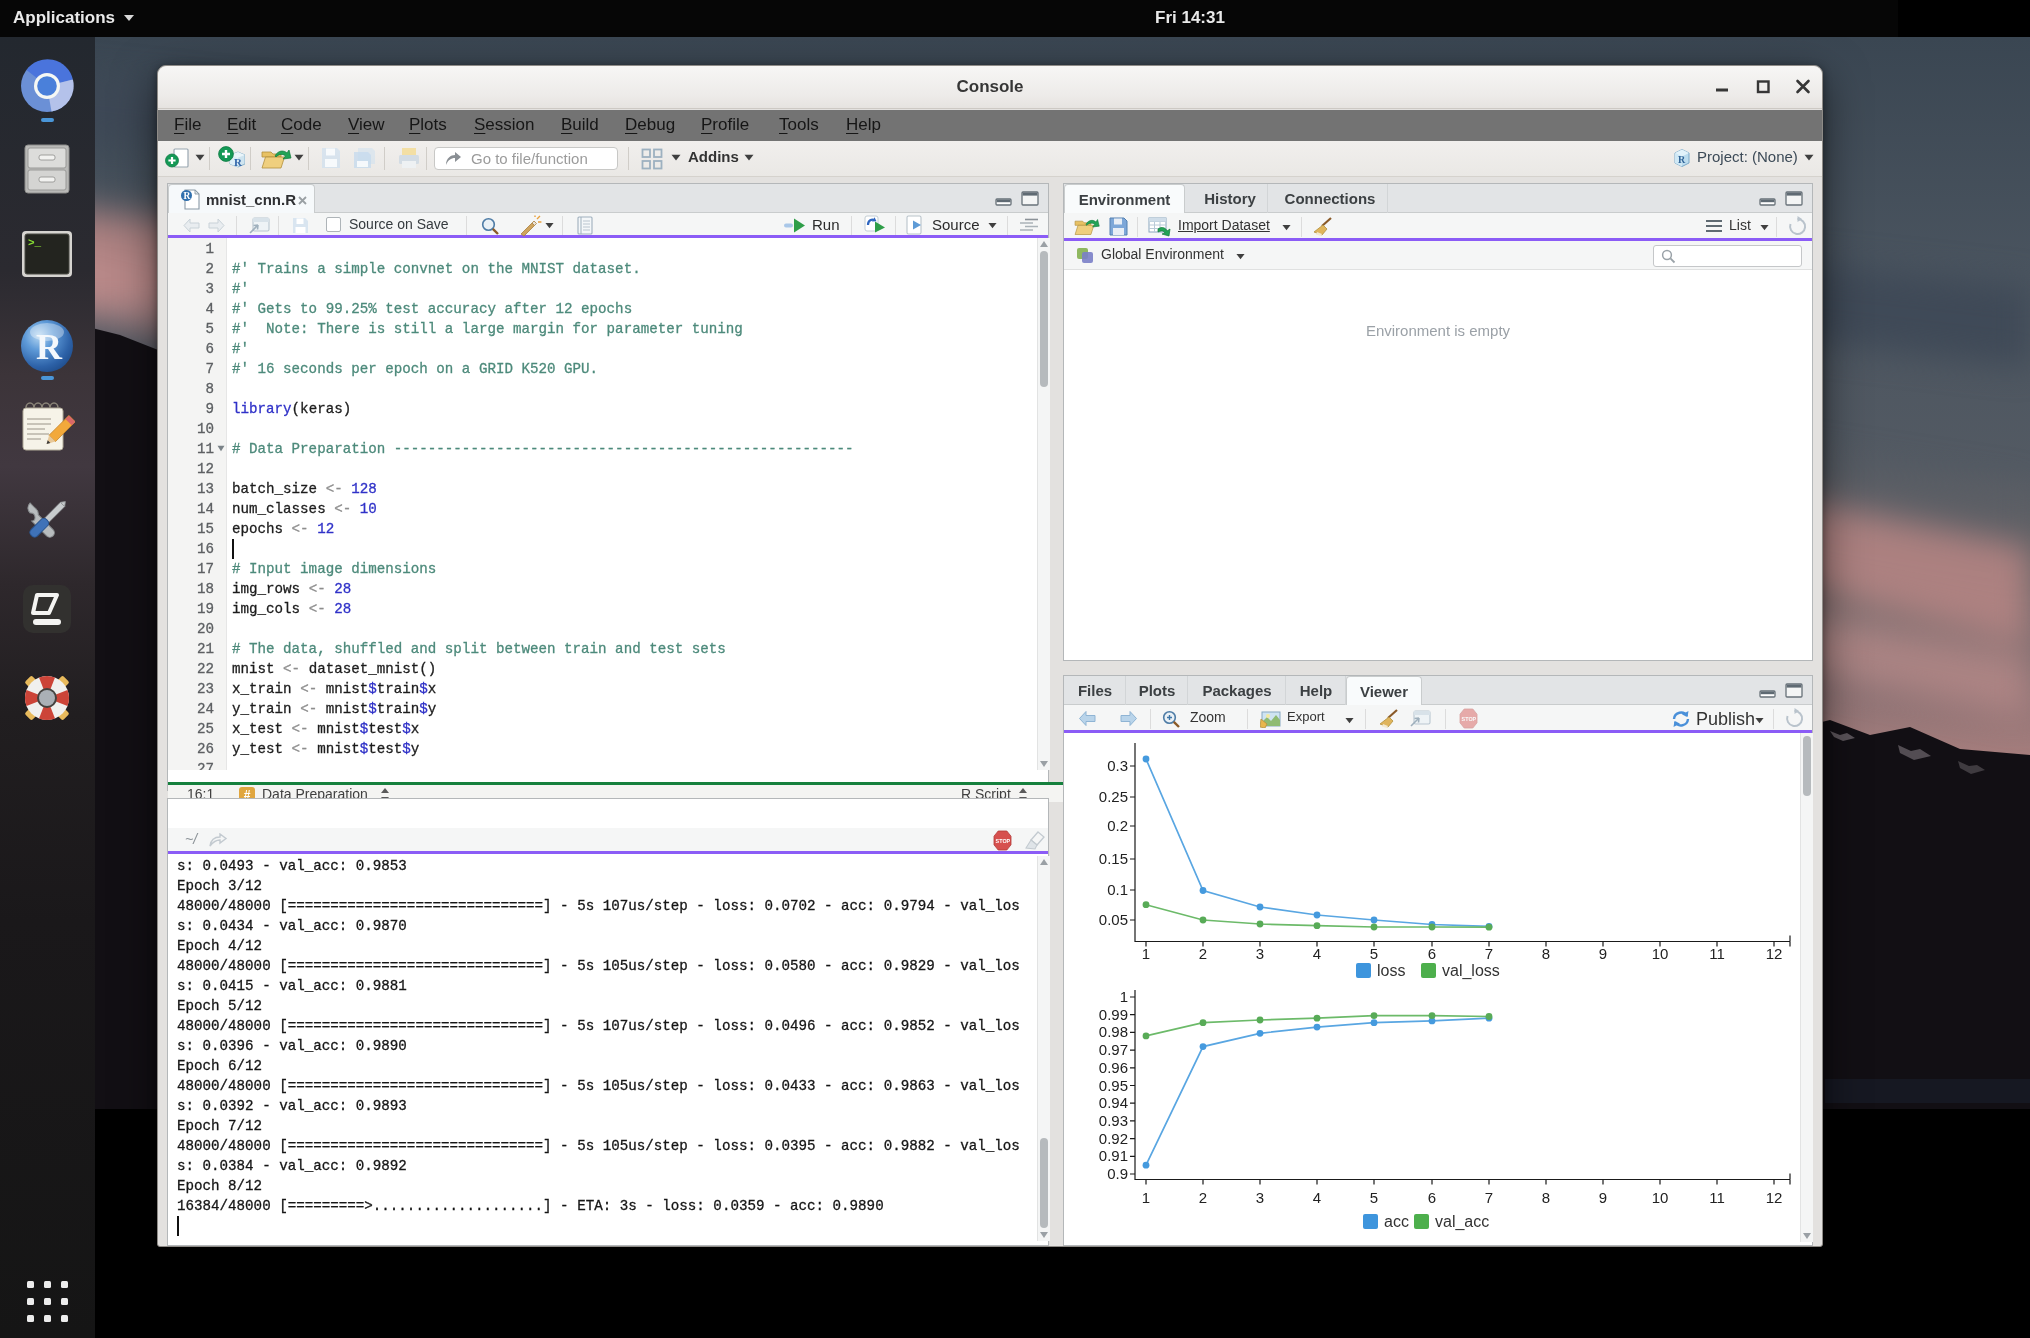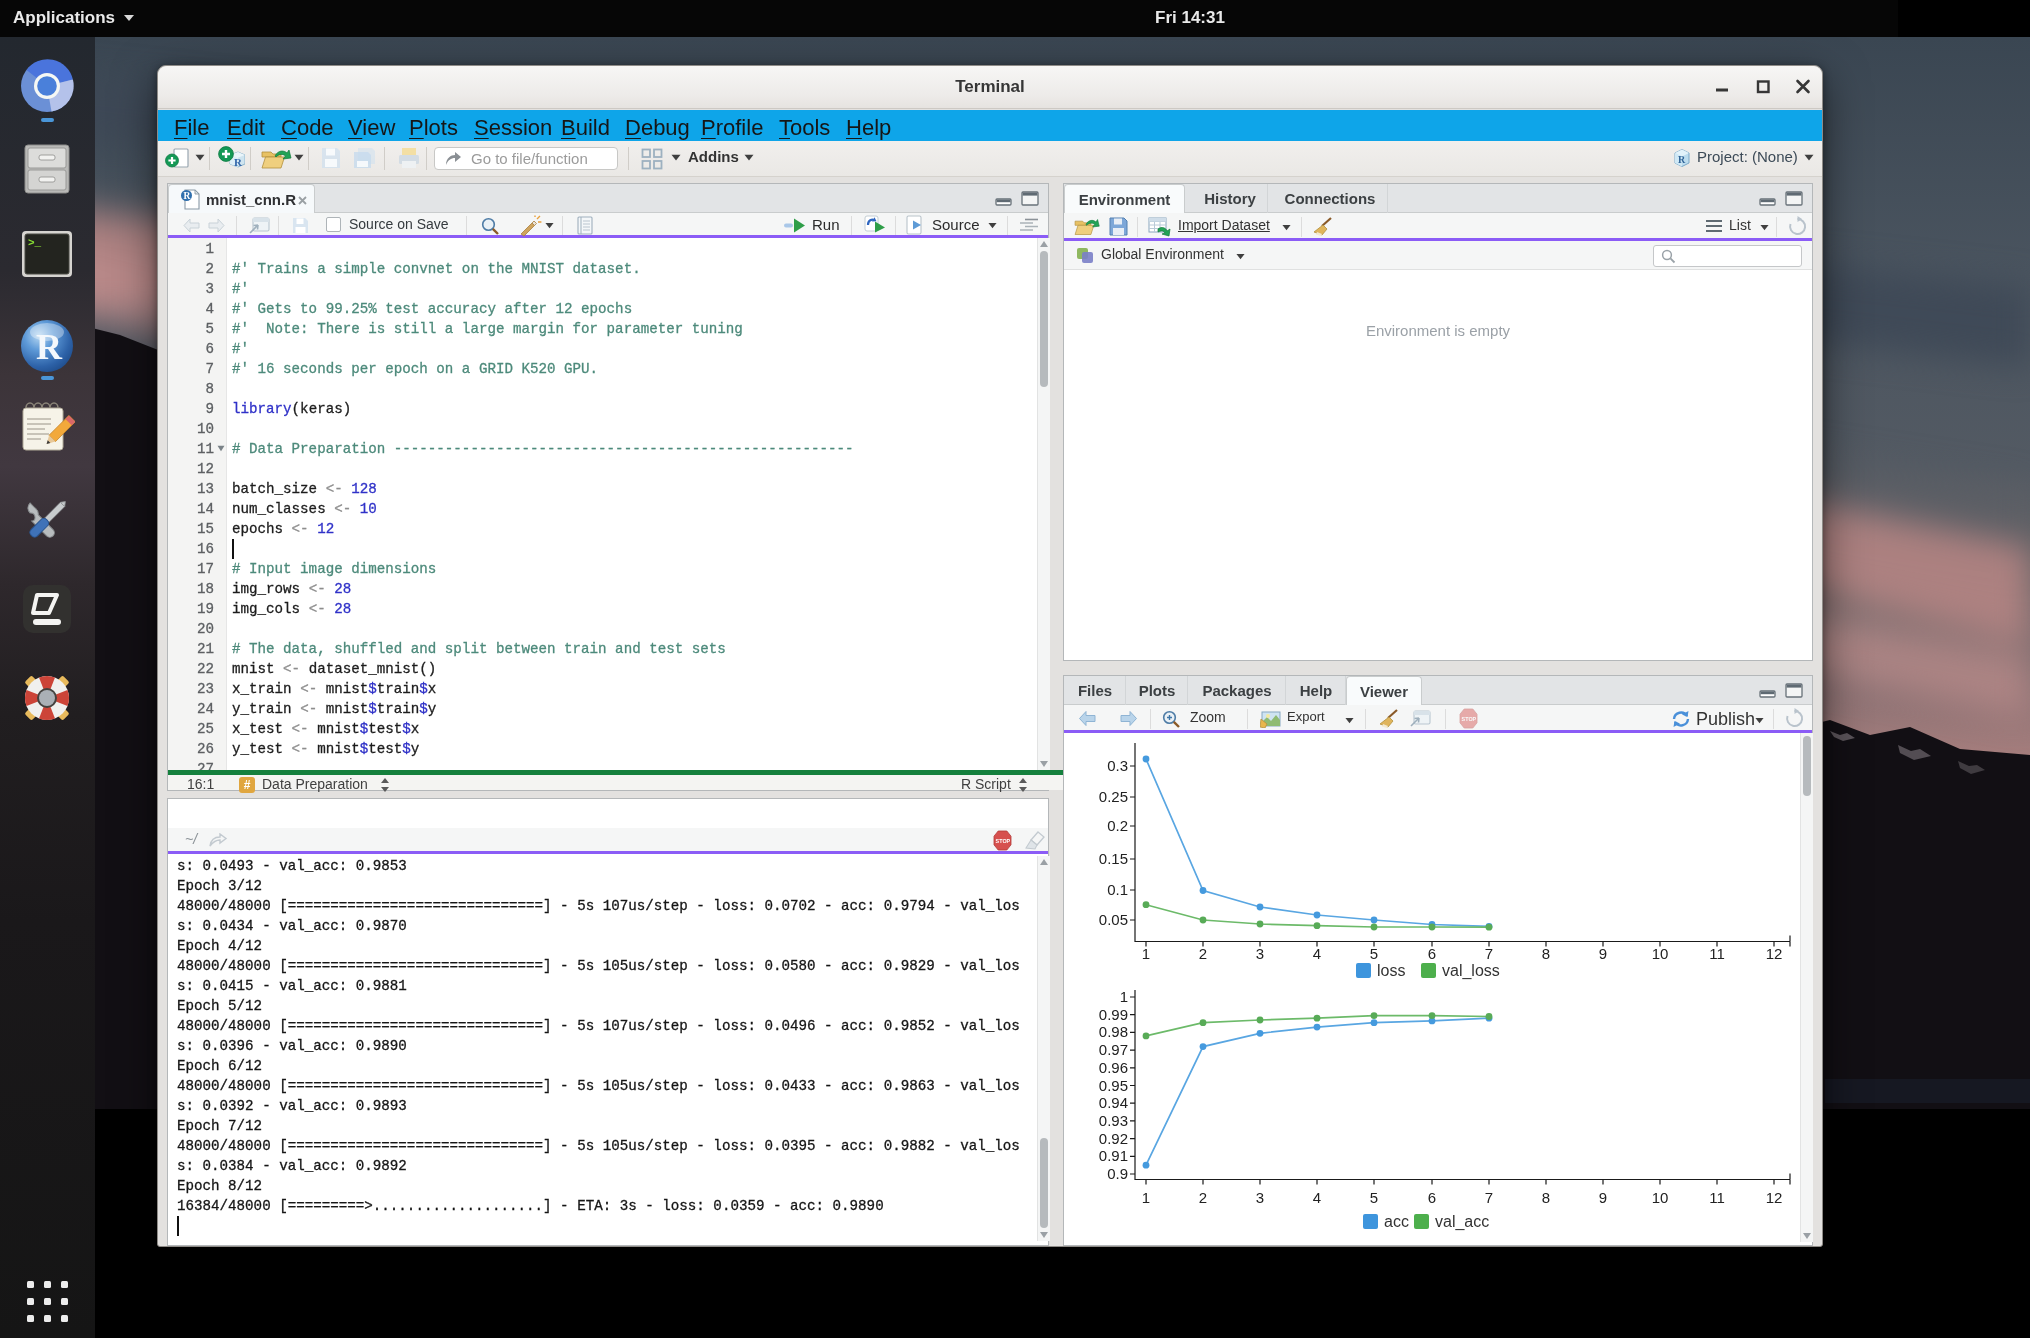"Terminal" div.title { text: Terminal -> Console }
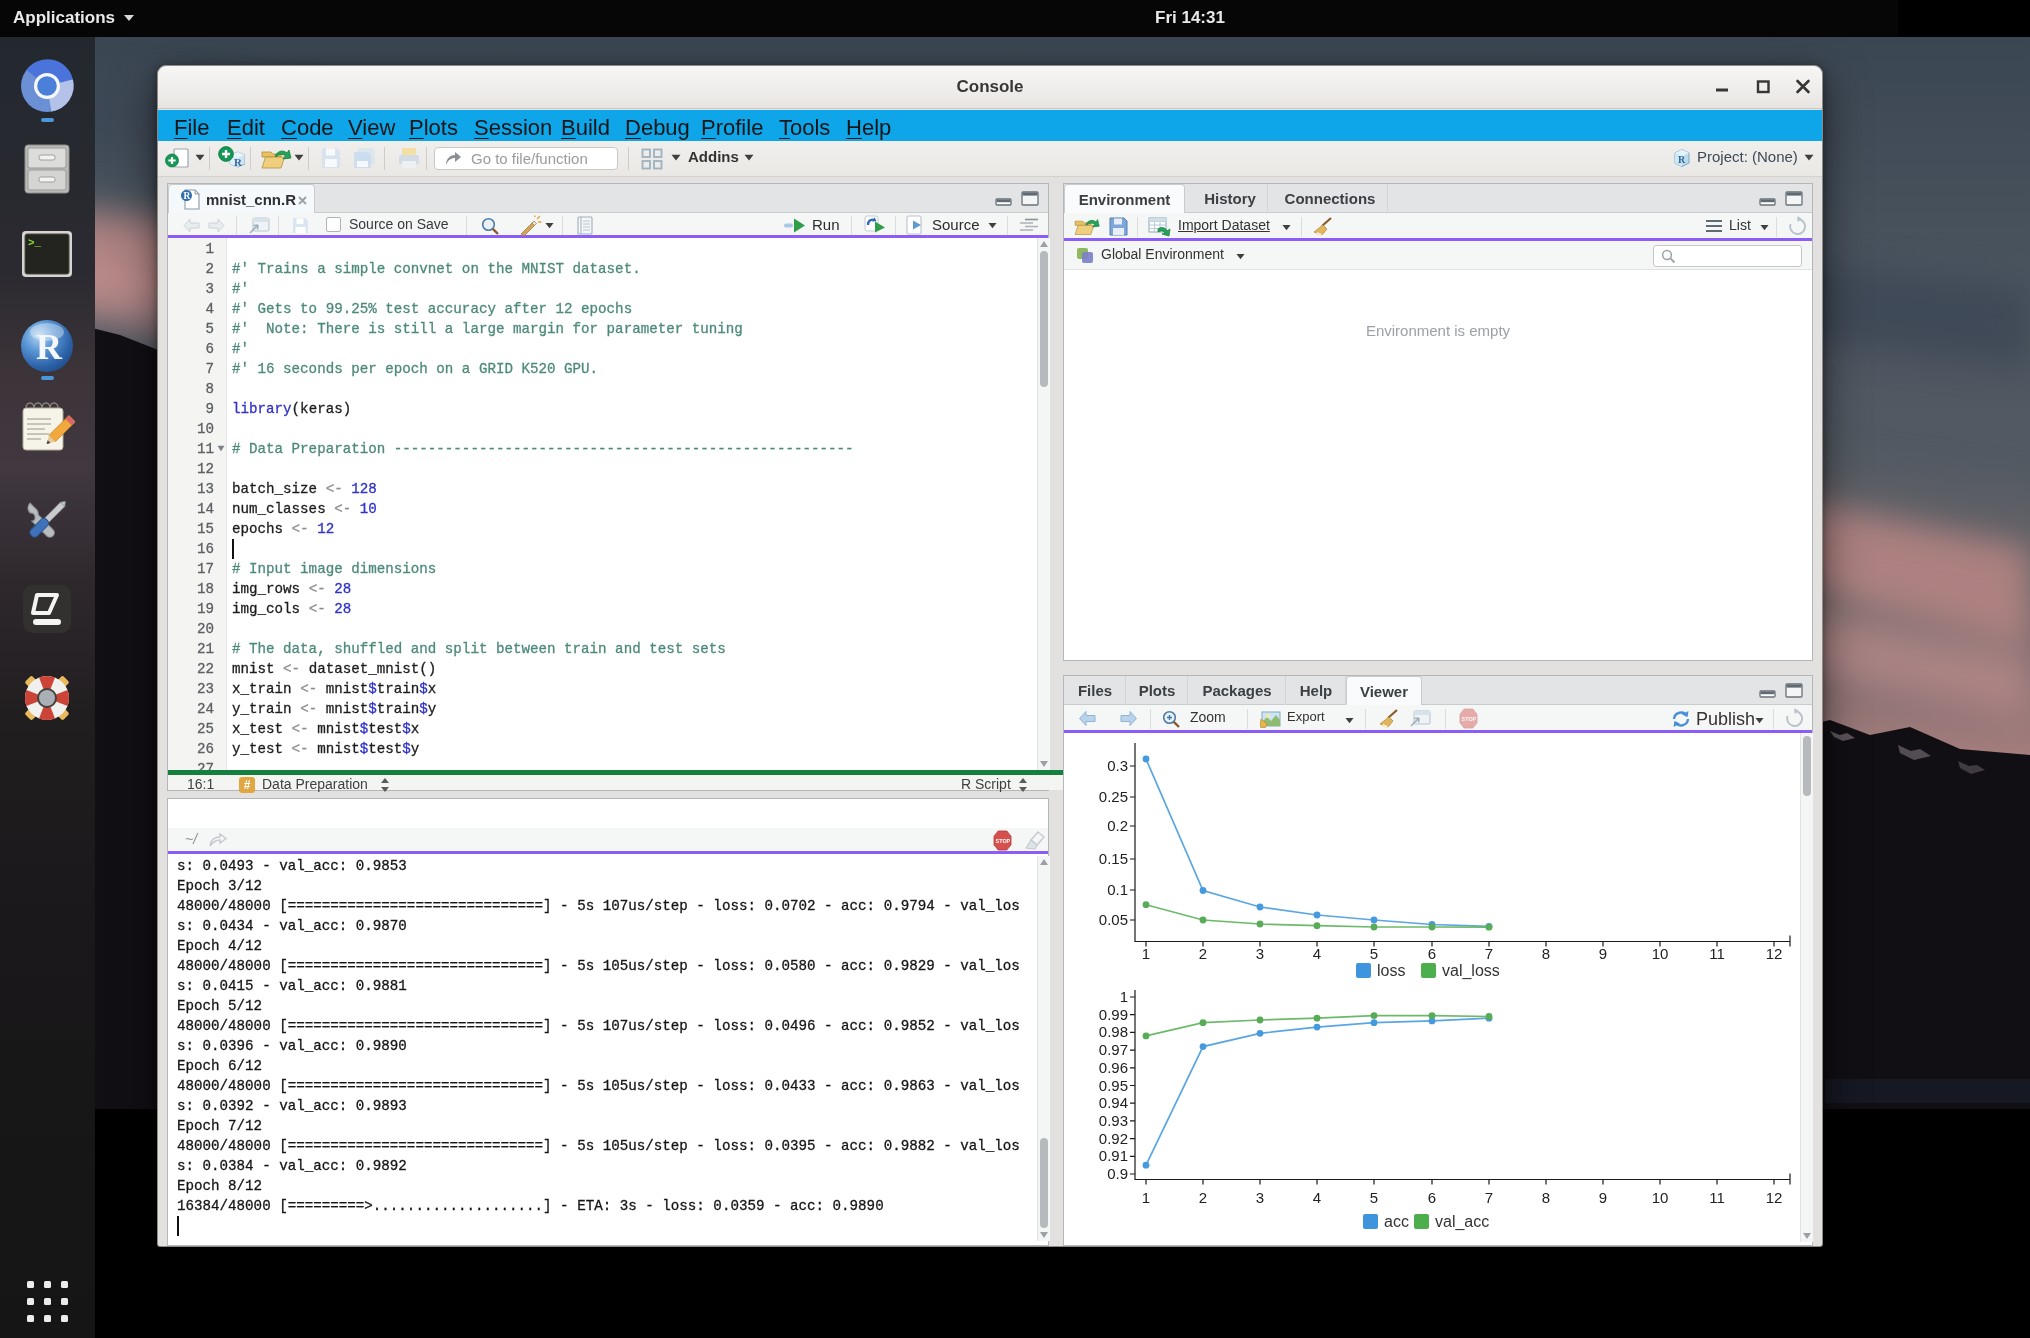"File" #menubar { background: #0ea5e9 -> #737373; font-size: 22px -> 17px }
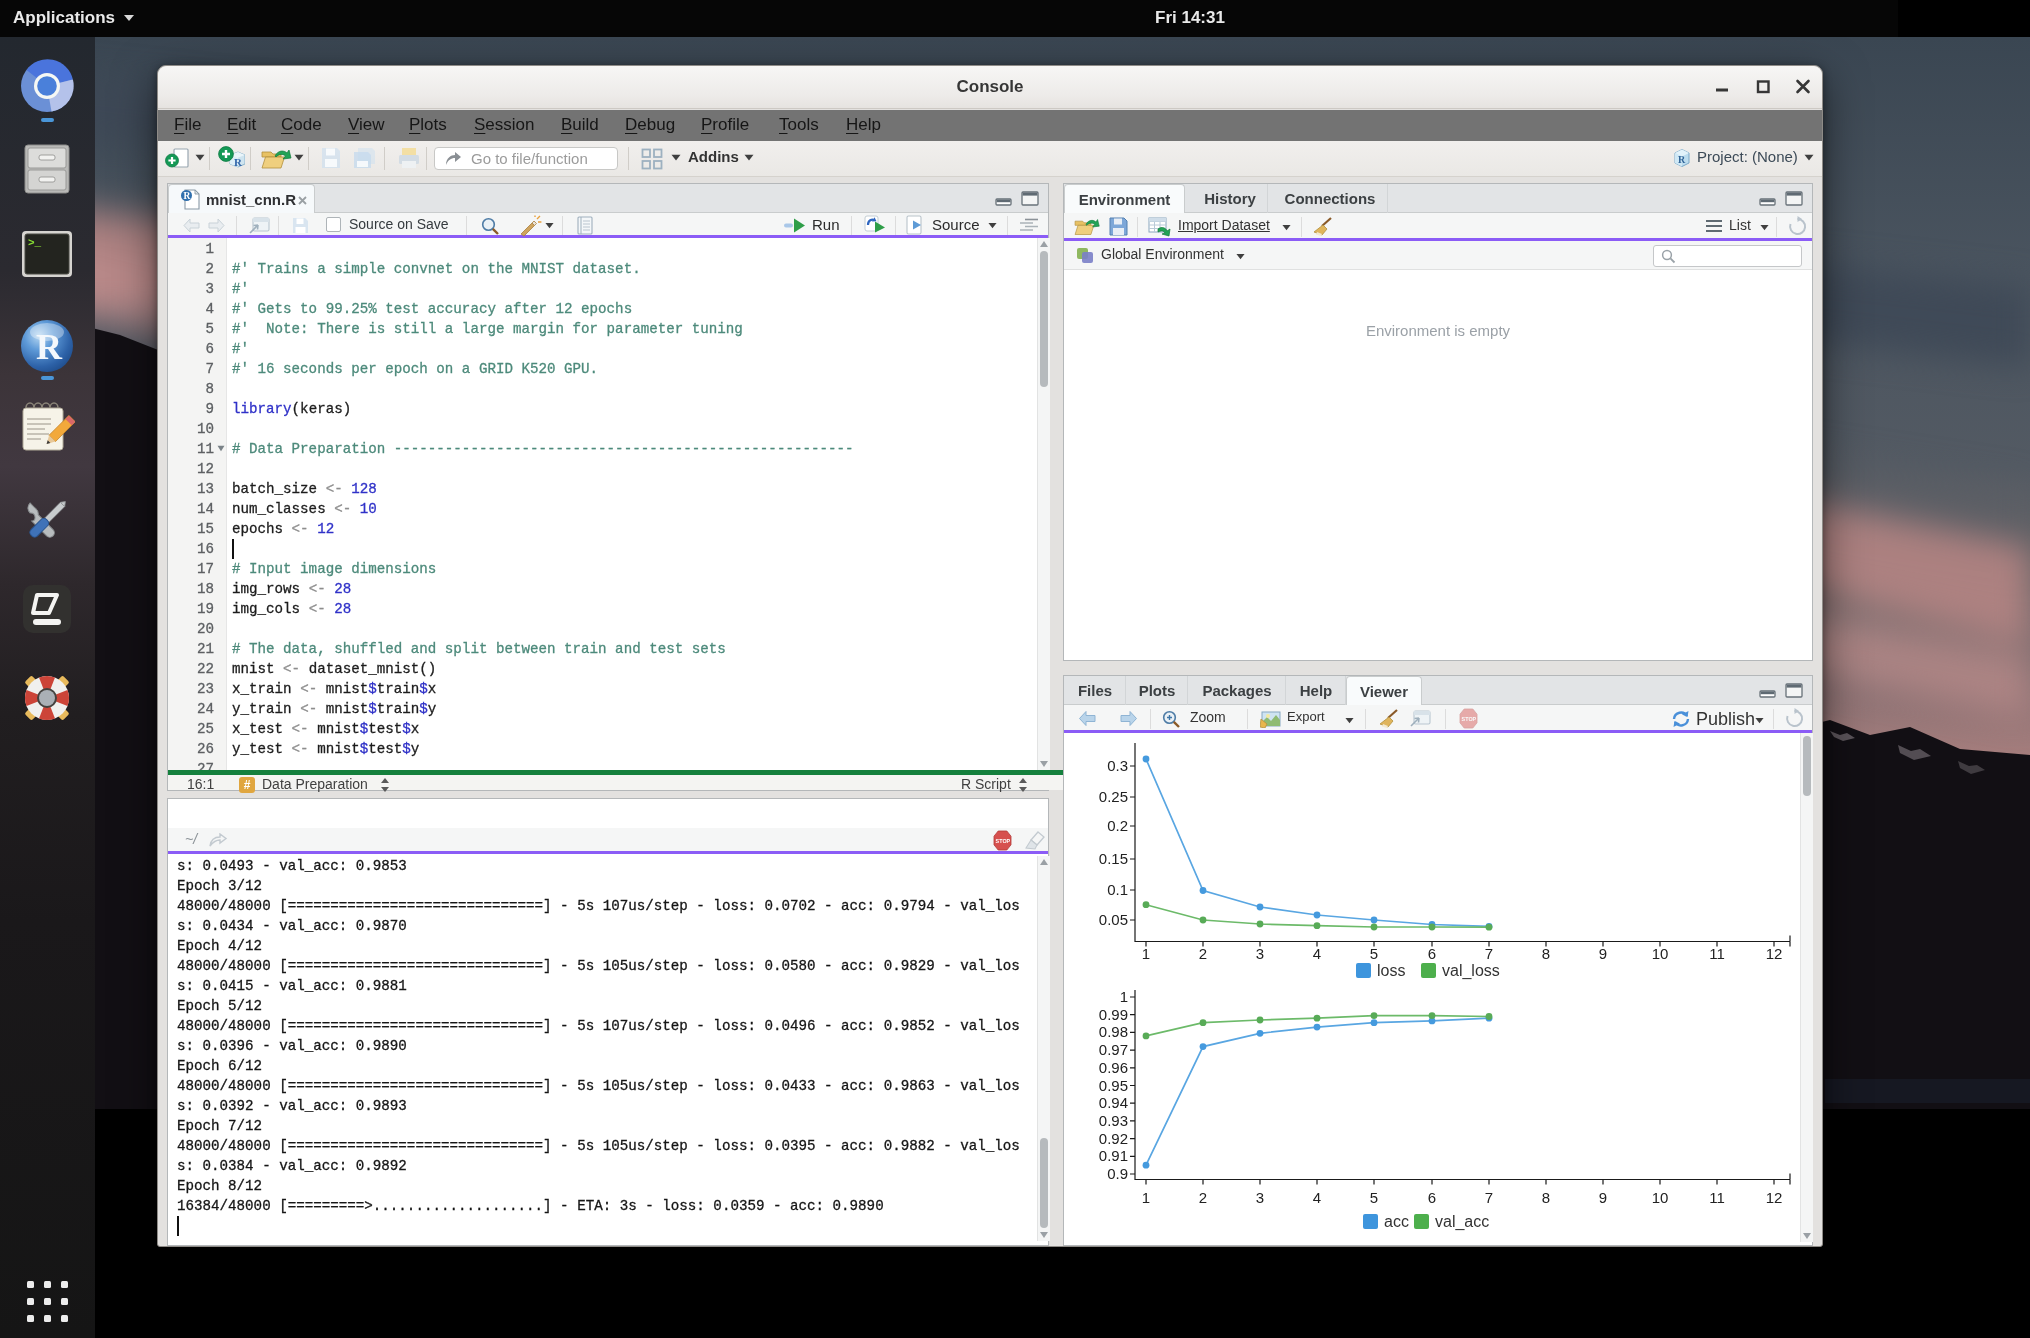"16:1" div.abs { border-top: 5px solid #15803d -> 3px solid #15803d; top: 586px -> 598px }
